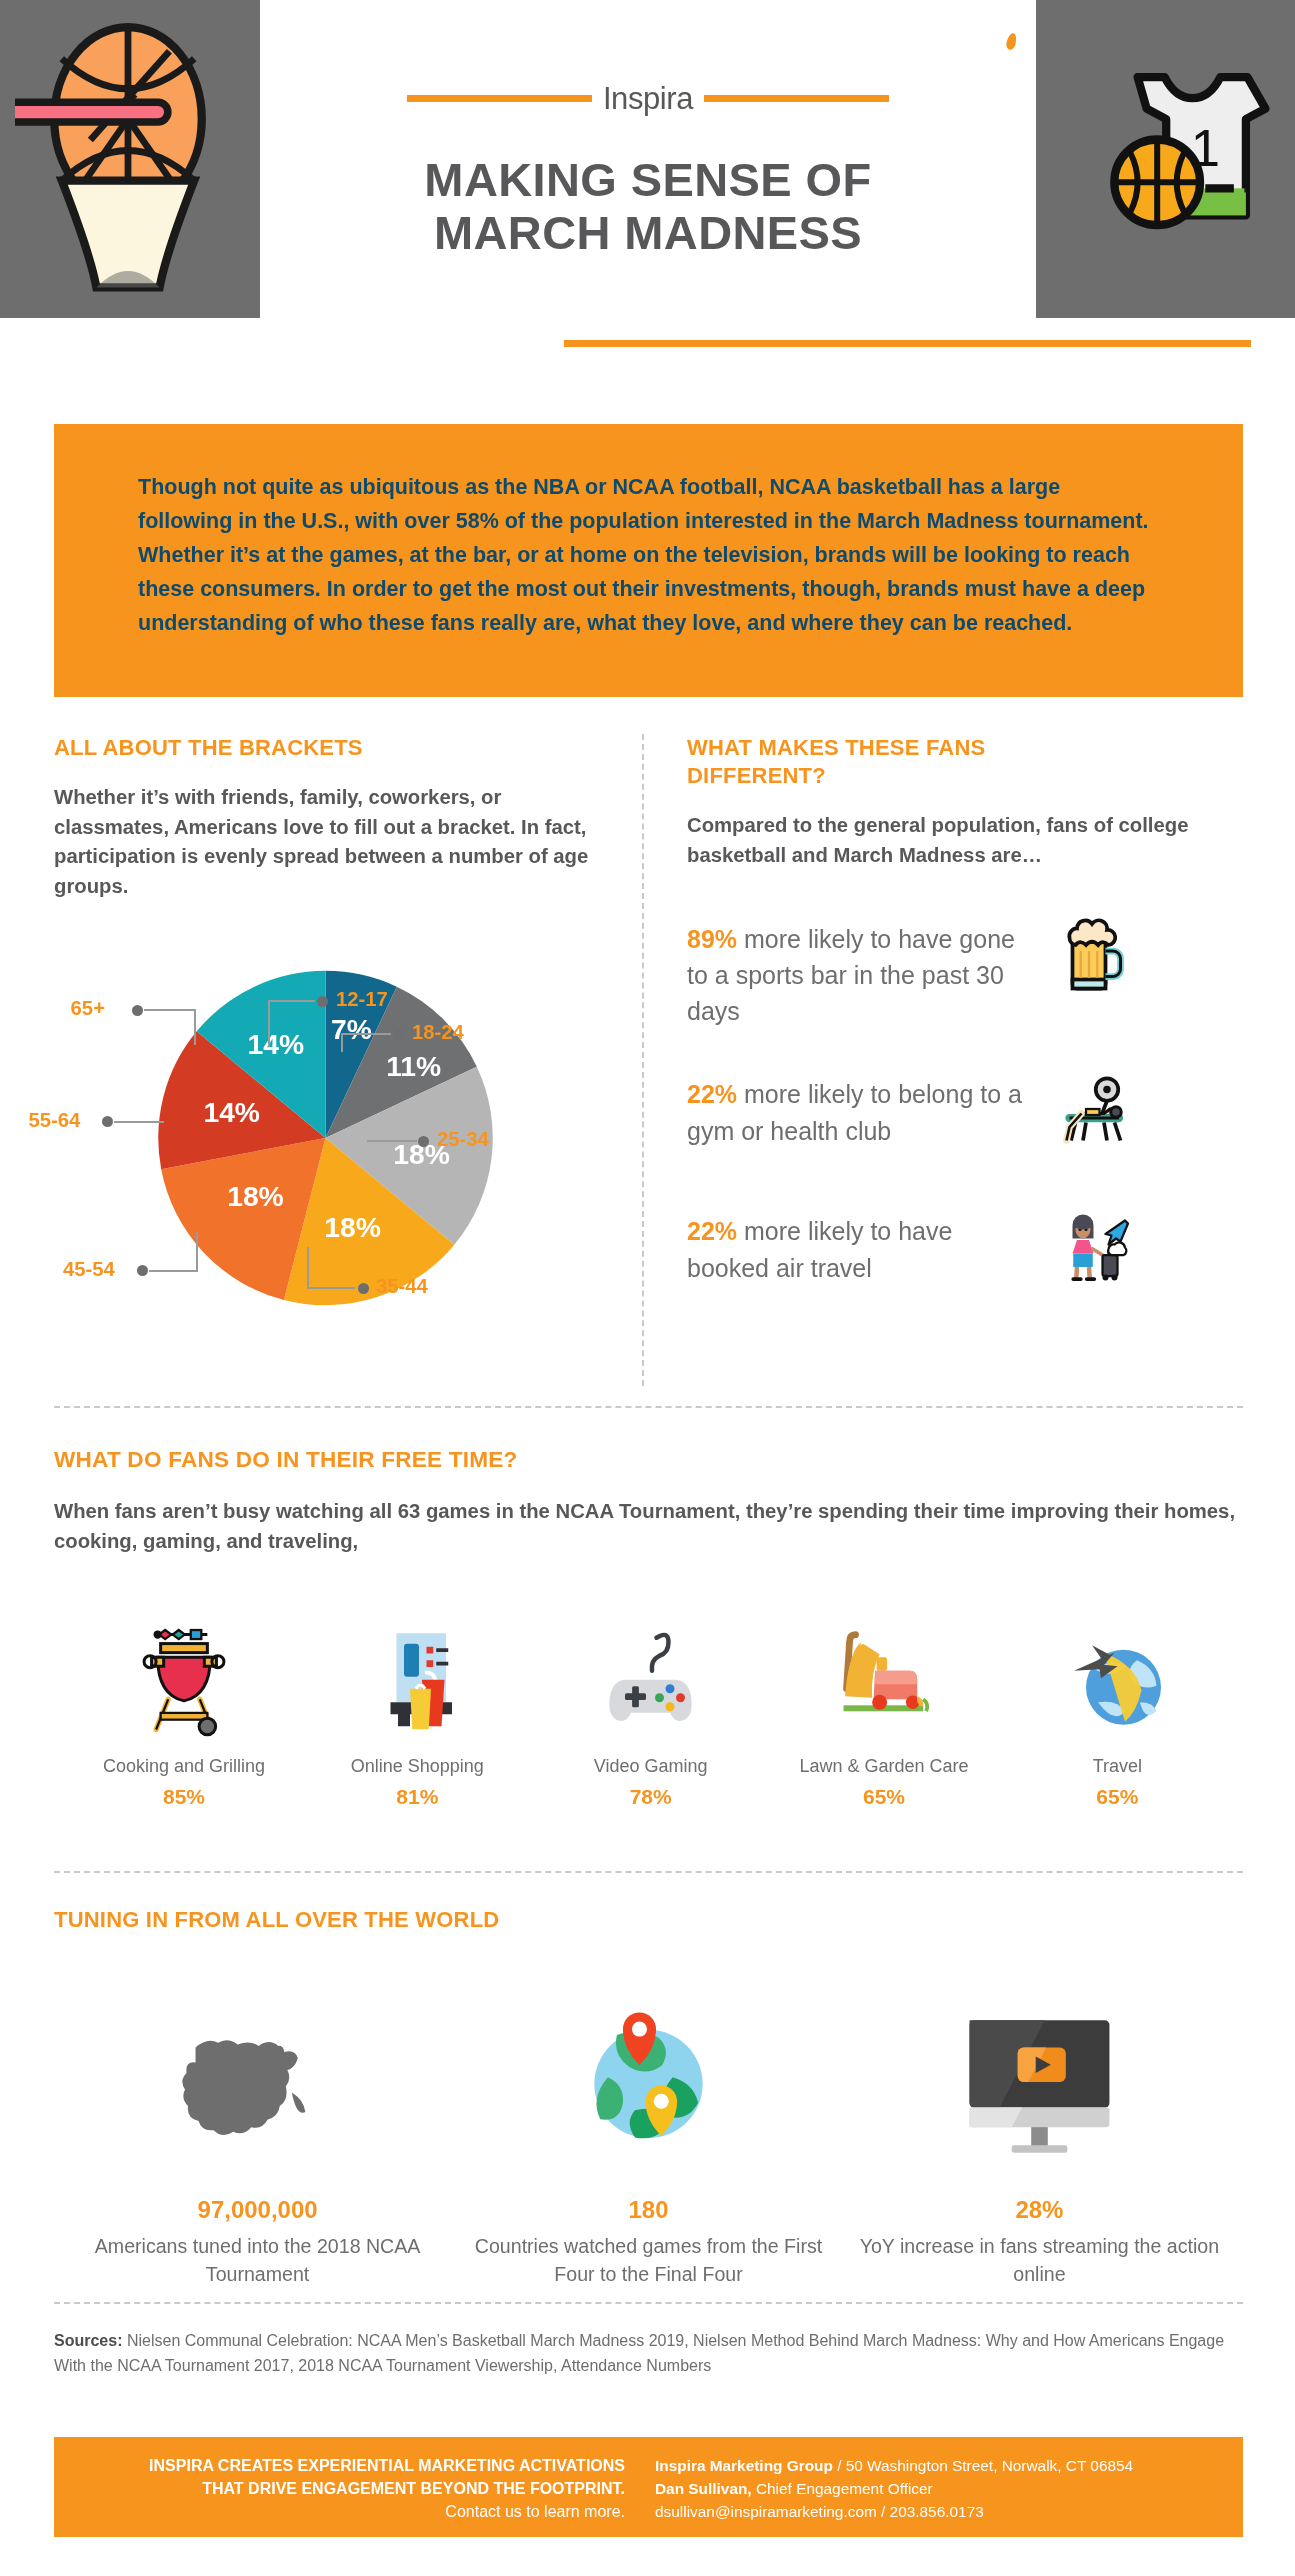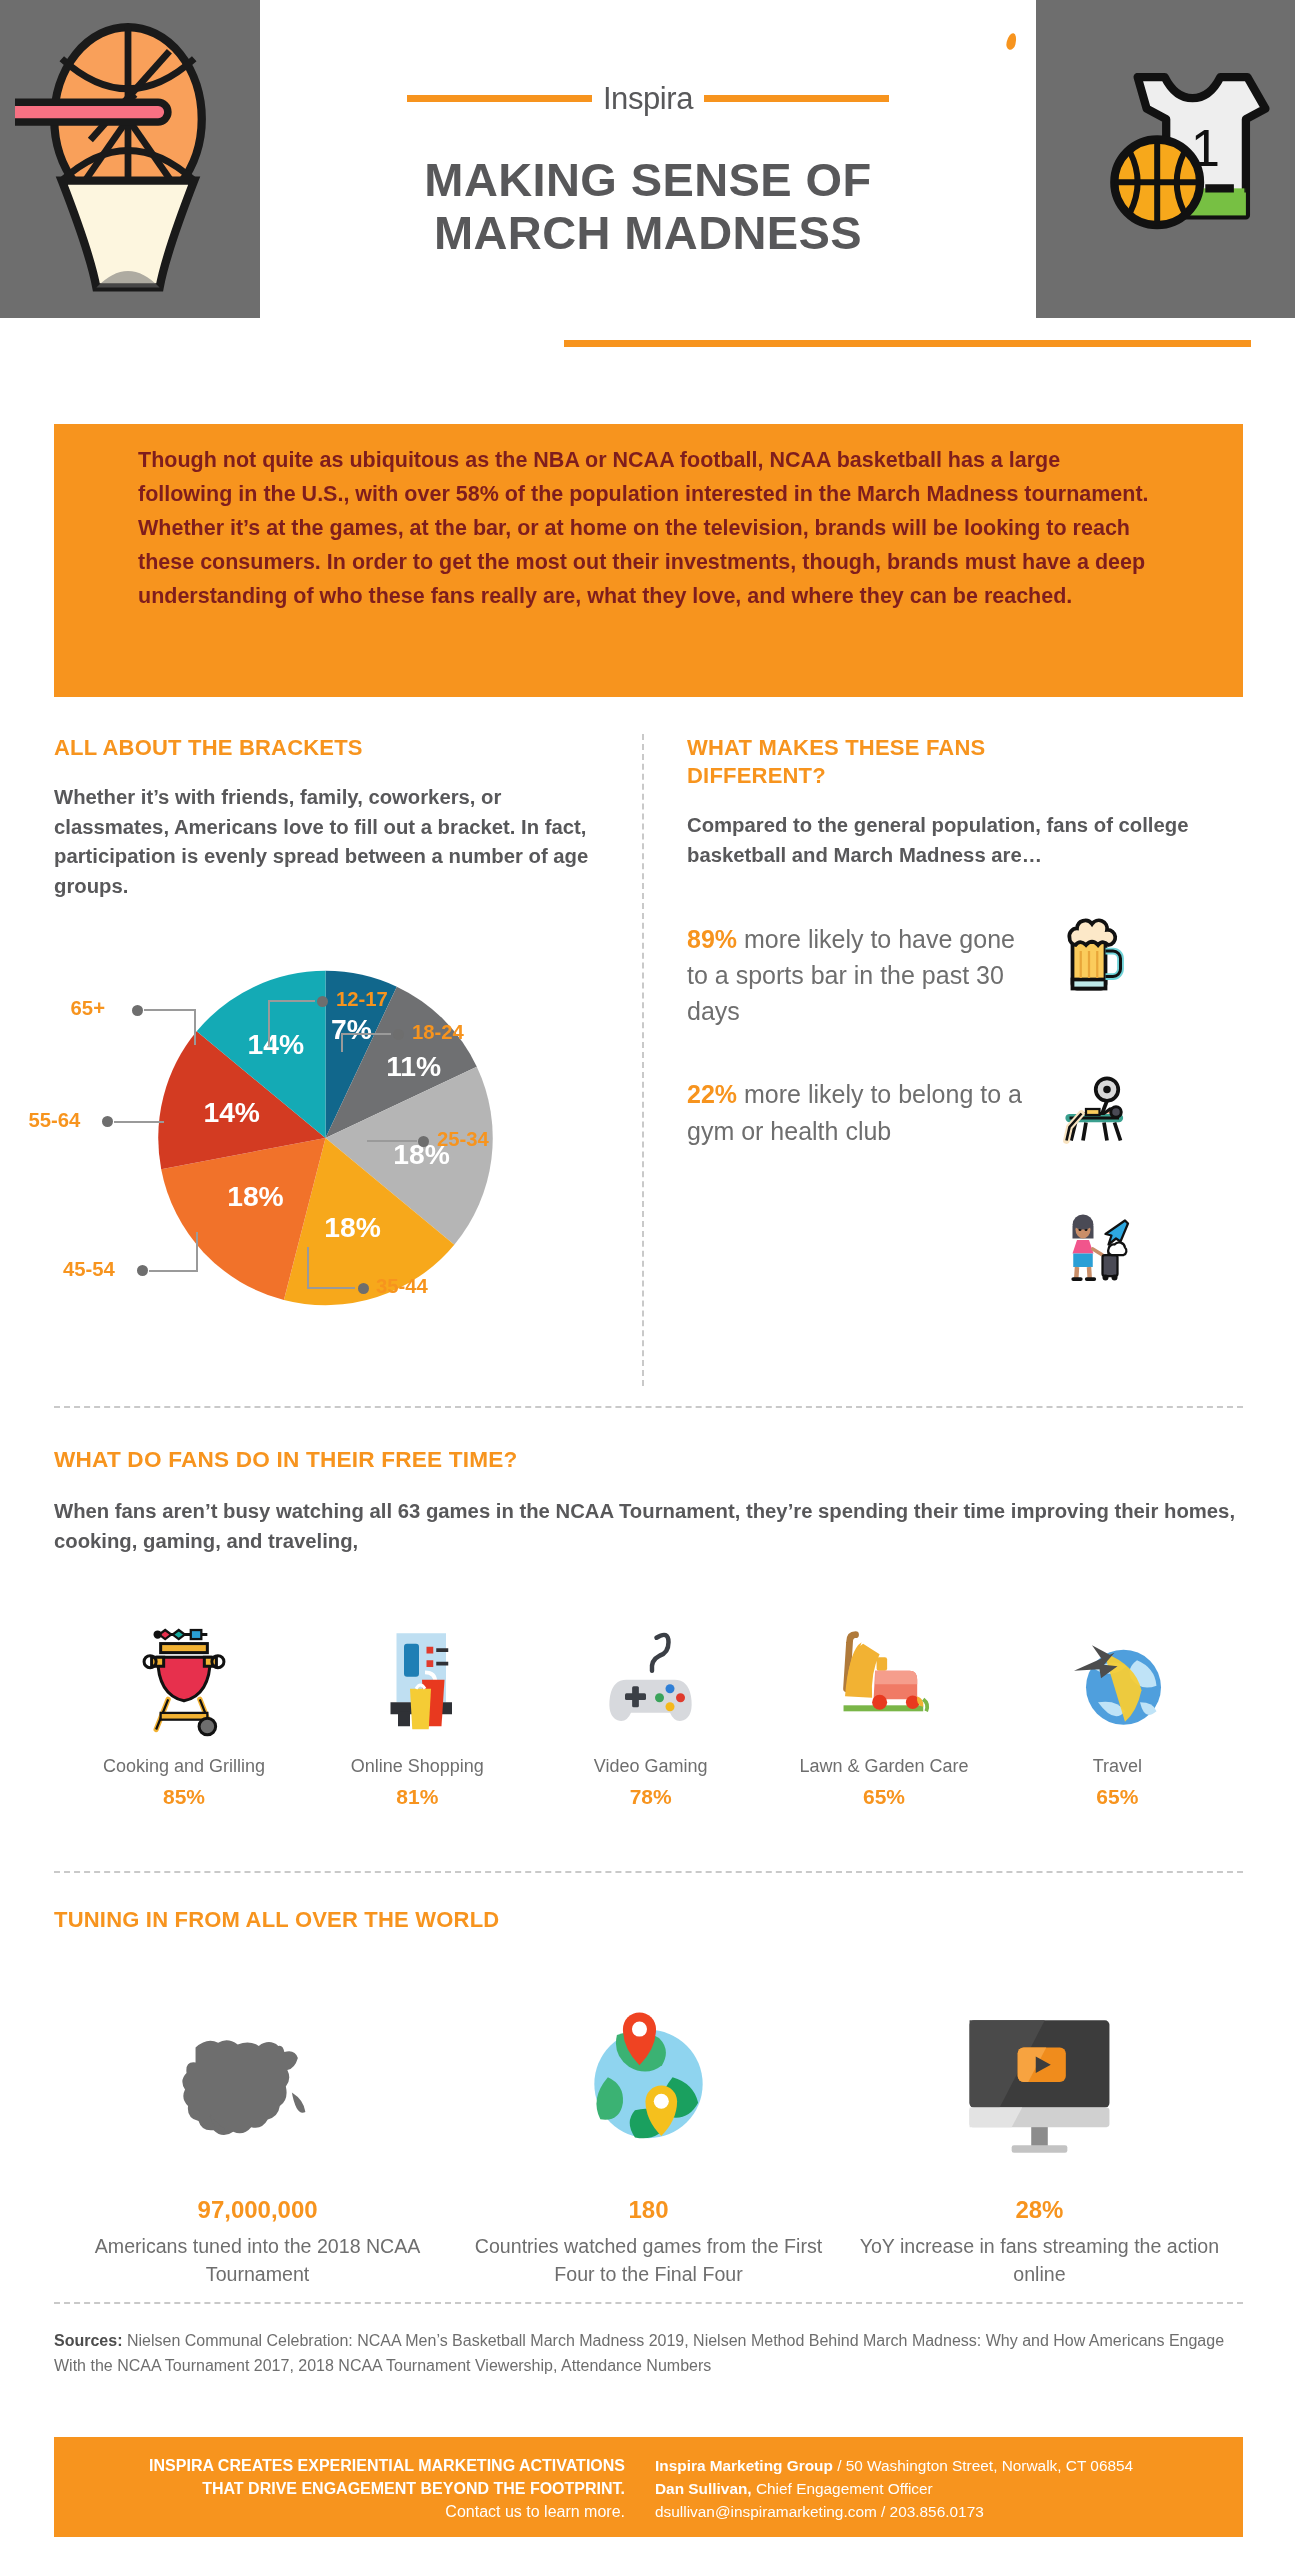"Though not quite as ubiquitous" .intro-text { color: #7f1d1d -> #0c4a6e; padding: 20px 83px 0 84px -> 47px 83px 0 84px }
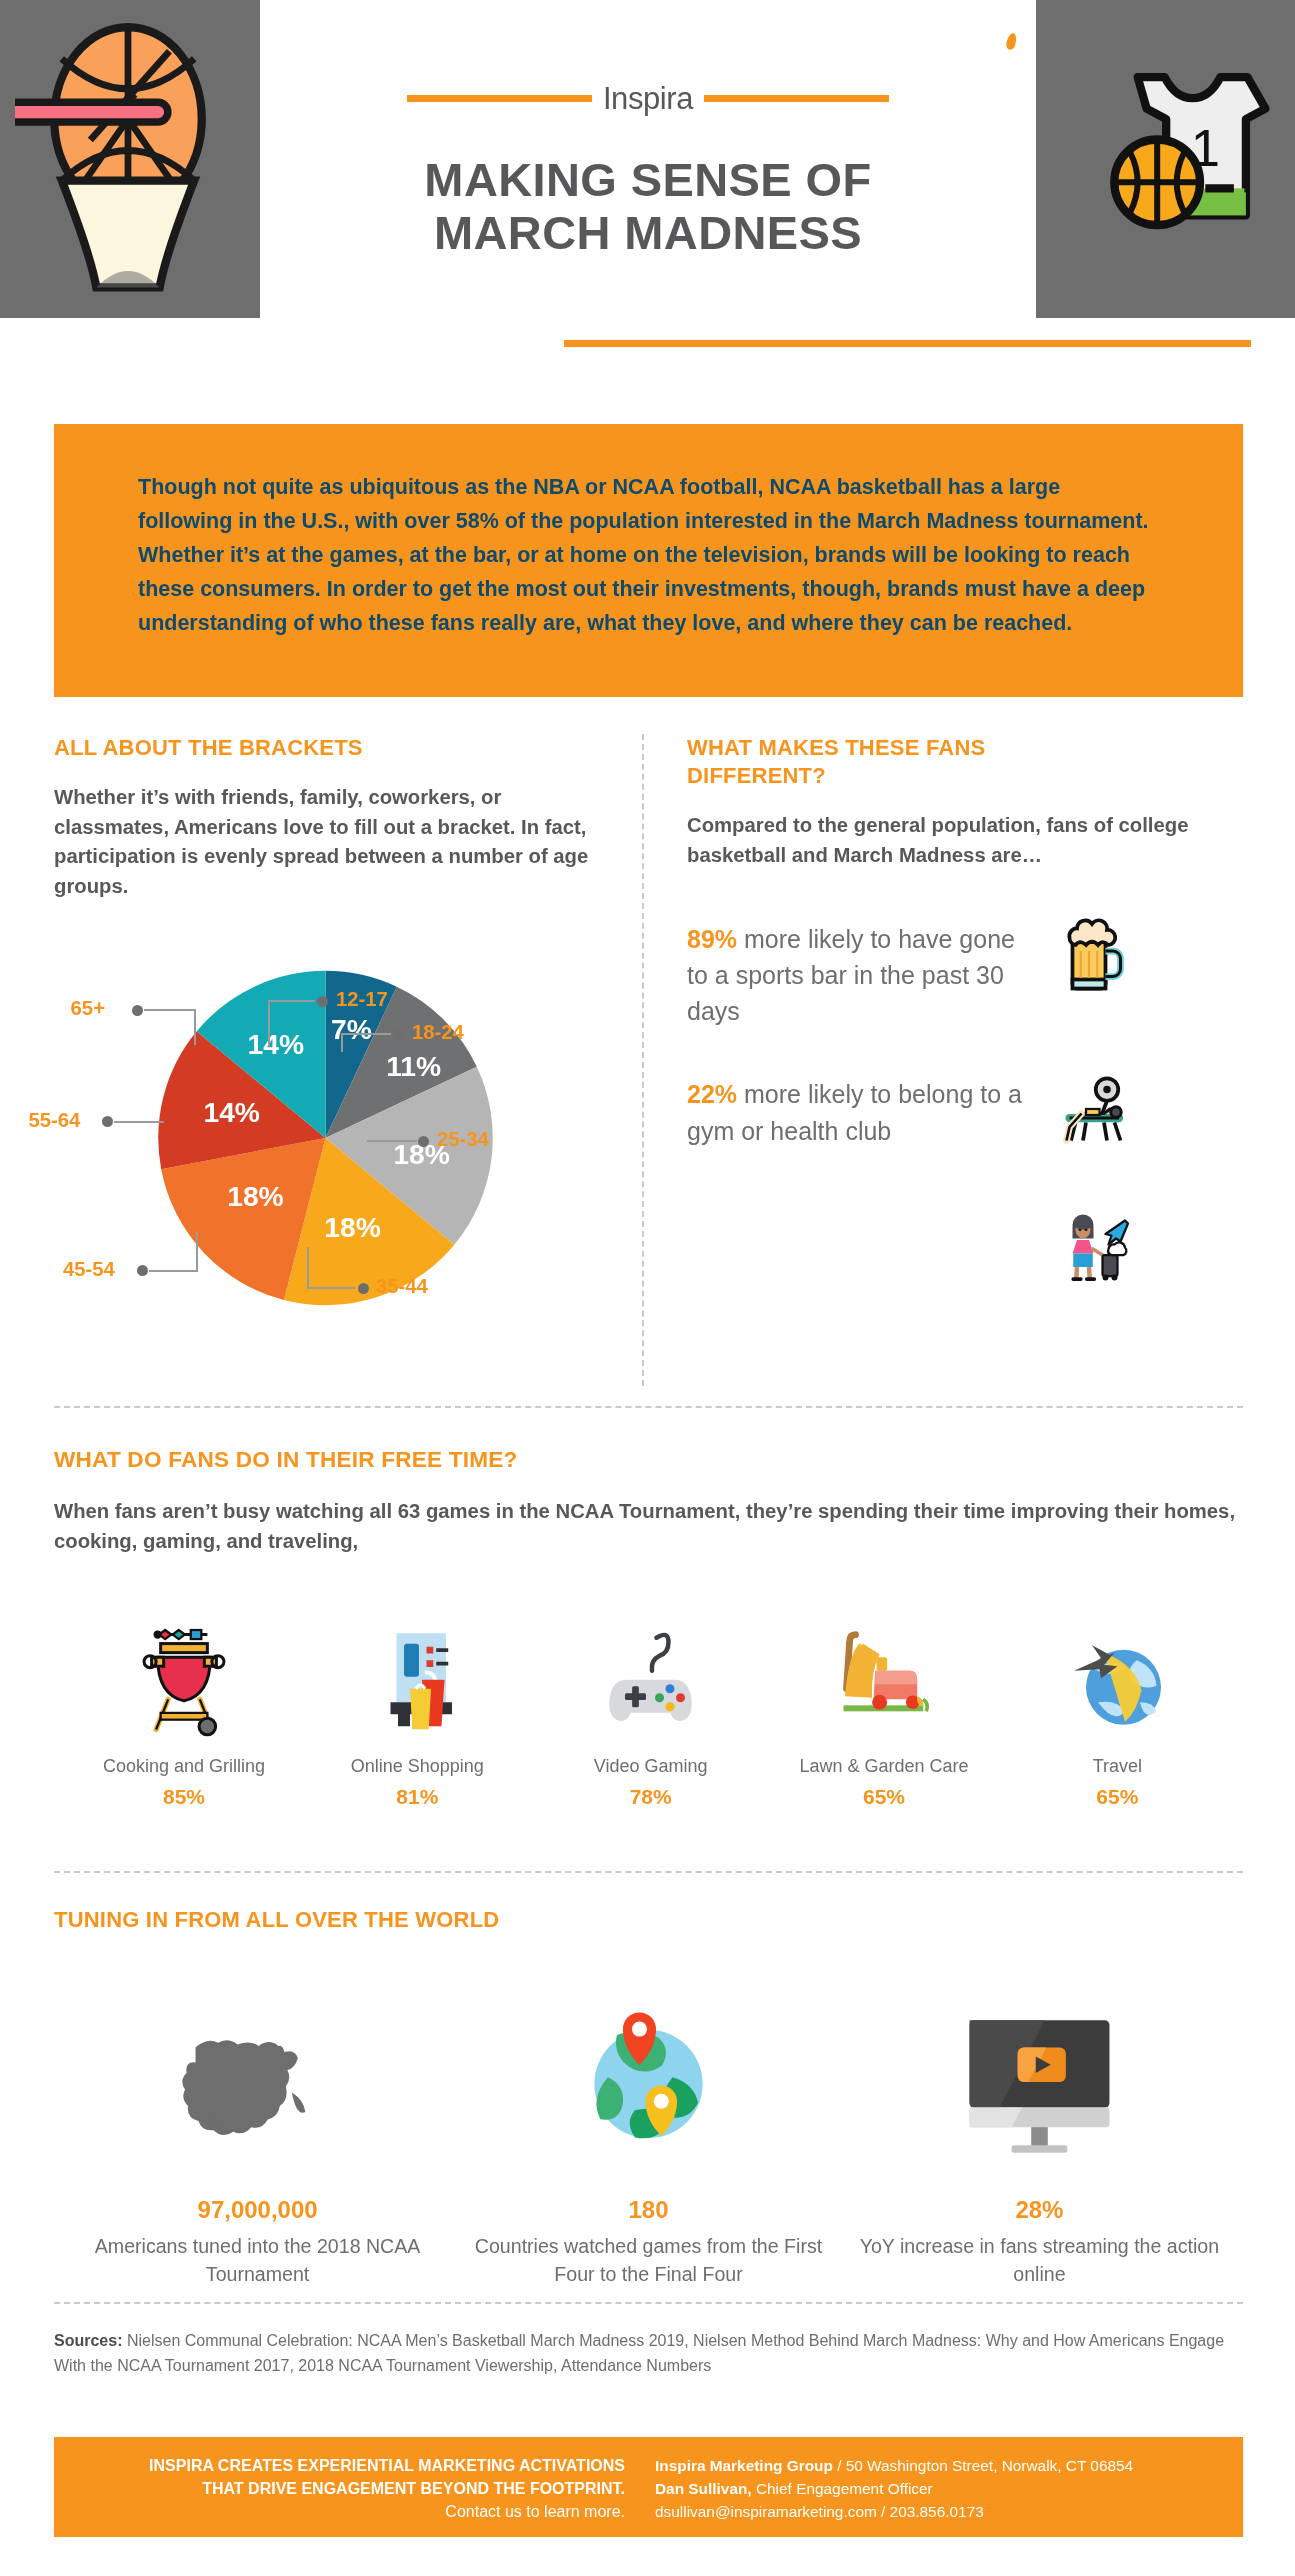"22% more likely to have" div.stat-text { html: none -> <div> <span>22%</span> <span>more likely to have booked air travel</span> </div> }
